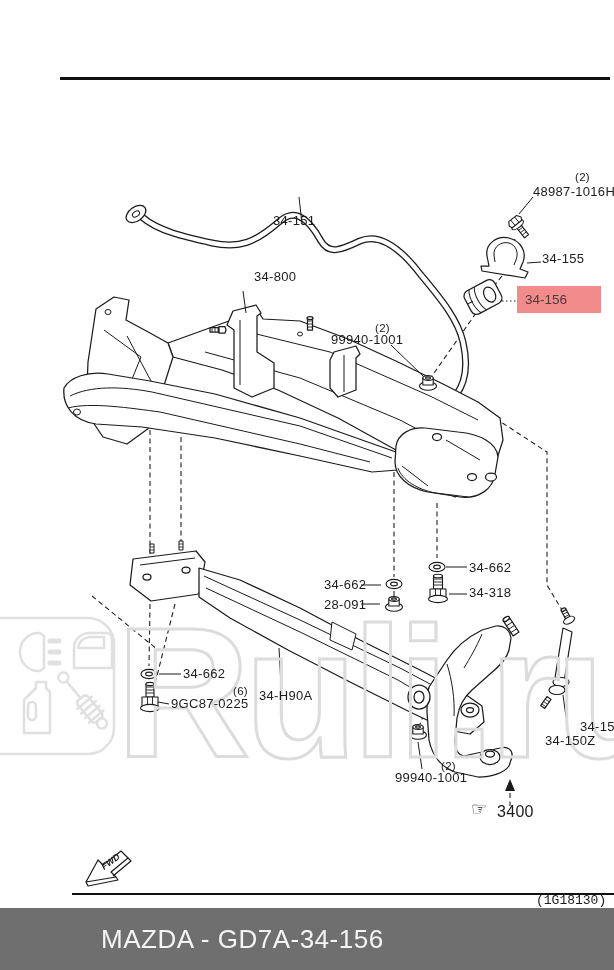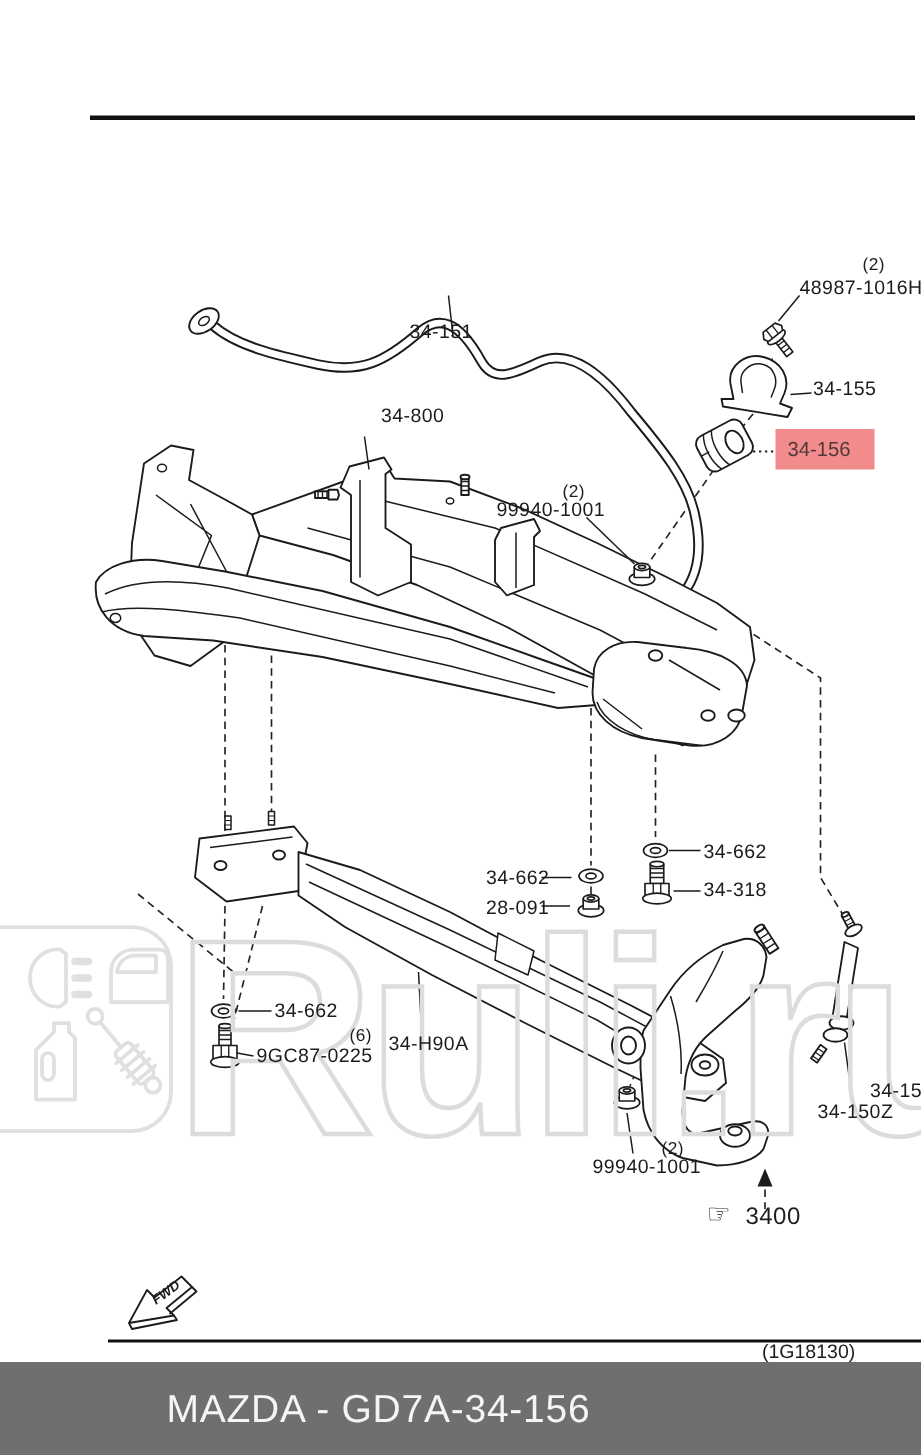"34-156" #highlight-box { width: 66px -> 84px }
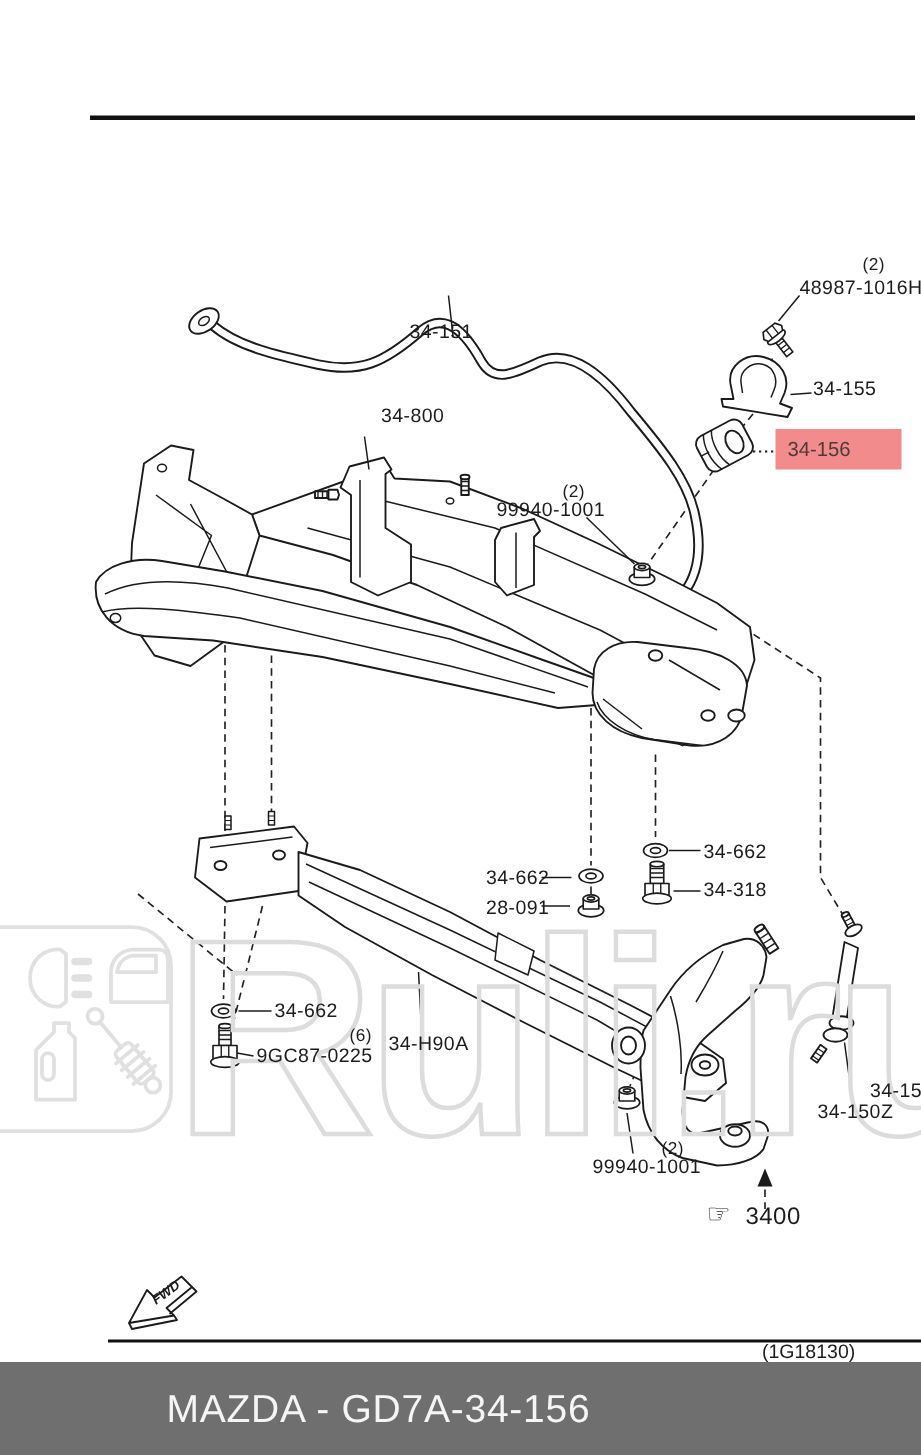"(1G18130)" #sheet-code { font-family: none -> Liberation Mono, monospace; left: 508px -> 536px }
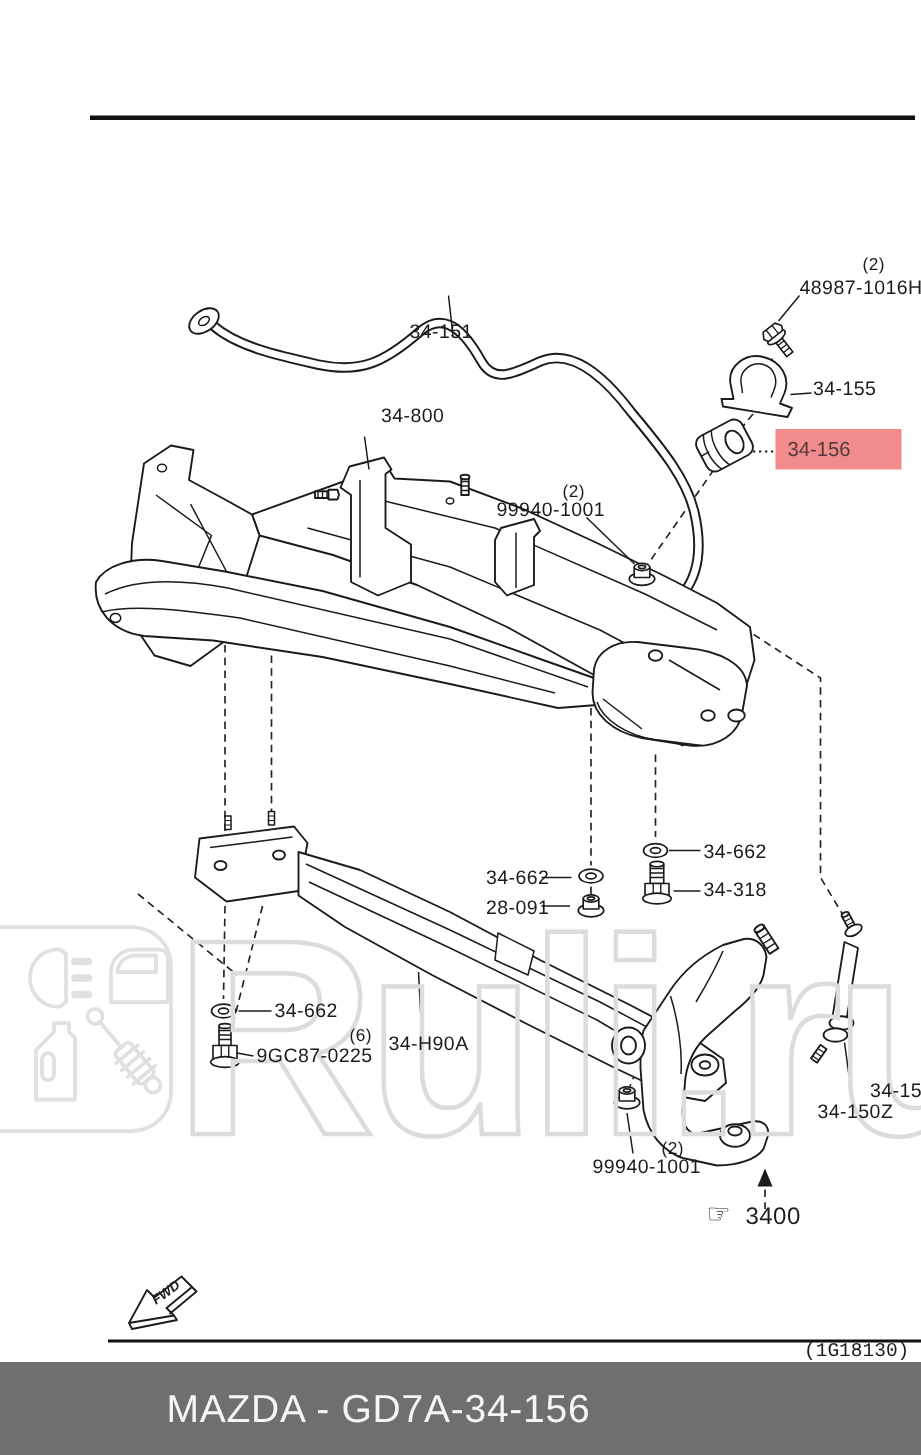"MAZDA - GD7A-34-156" #footer-left { left: 111px -> 101px }
